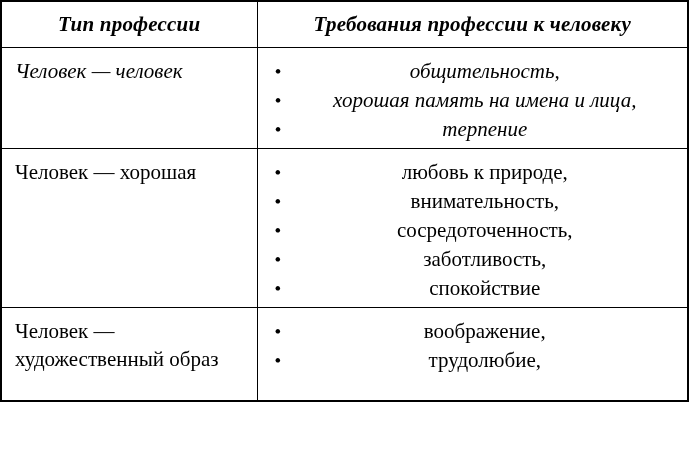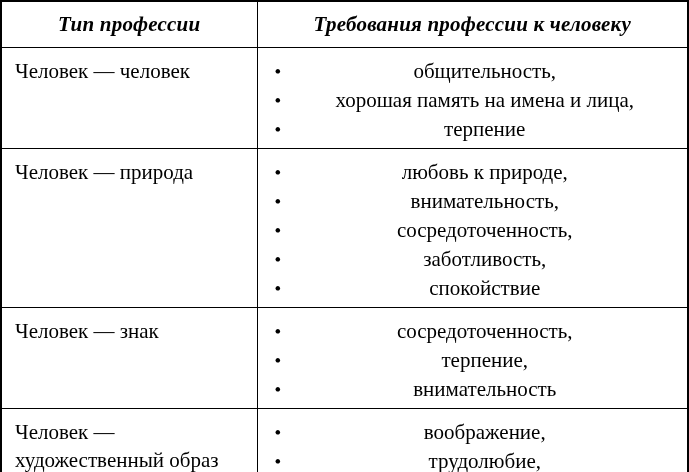"Человек — человек" tr.row-1 td { font-style: none -> italic }
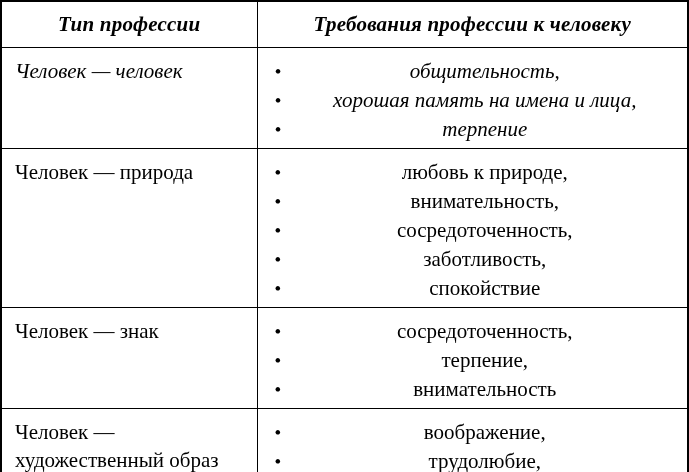"Человек — природа" td.type-cell { text: природа -> хорошая }
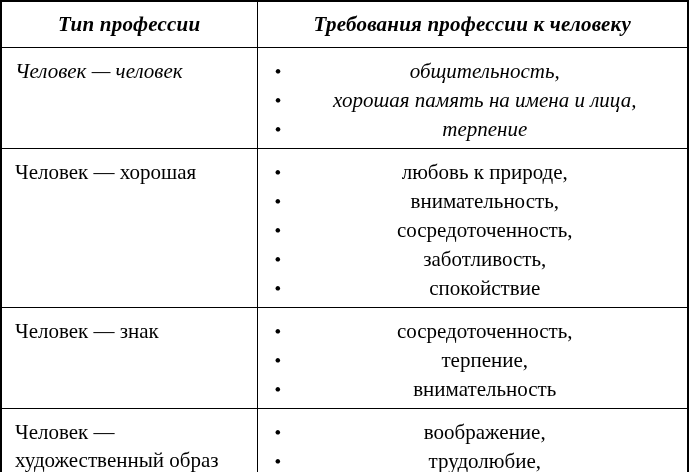"Человек — знак" tr.row-3 { html: <tr> <td>Человек — знак</td> <td> <div> <span>•</span> <span>сосредоточенность,</span> </div> <div> <span>•</span> <span>терпение,</span> </div> <div> <span>•</span> <span>внимательность</span> </div> </td> </tr> -> none }
